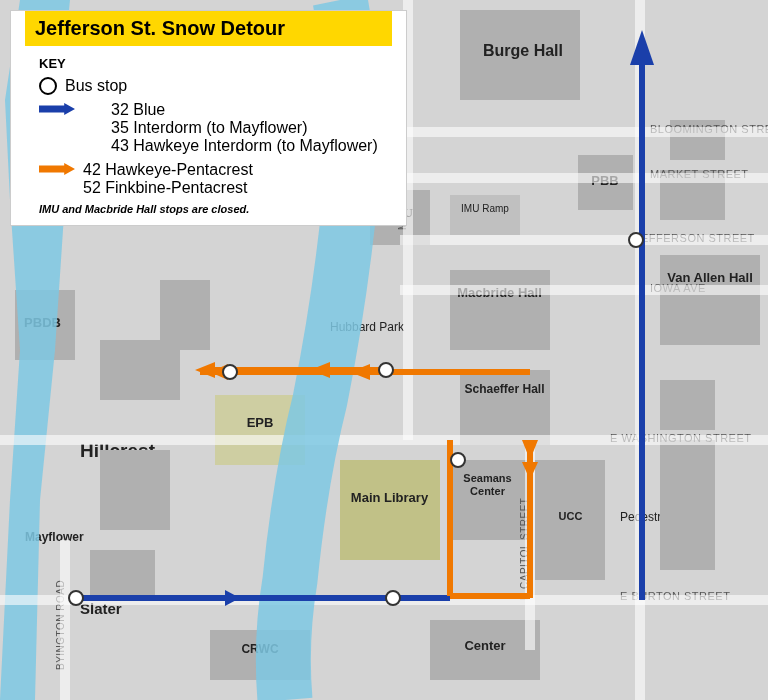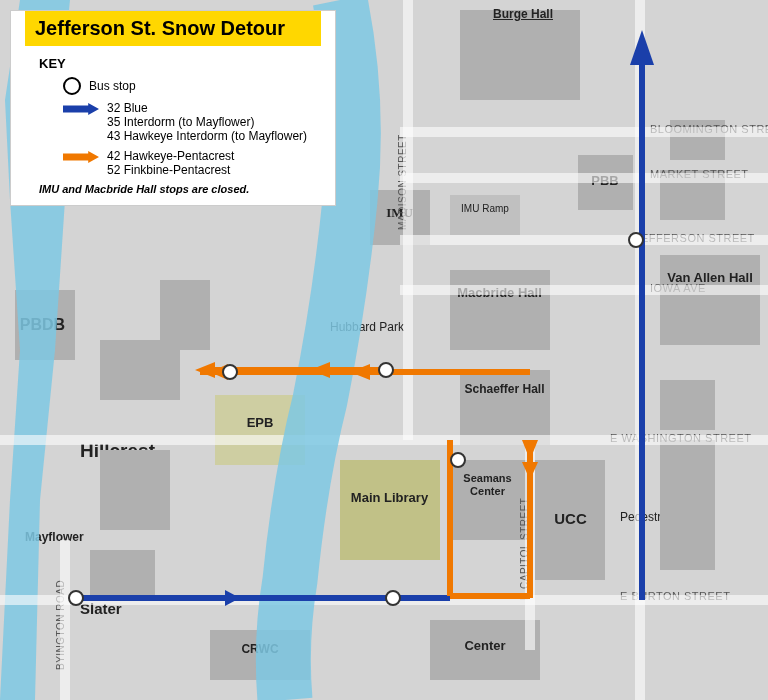"Burge Hall" div.building-label { font-size: 12px -> 16px; text-decoration: underline -> none; top: 7px -> 41px }
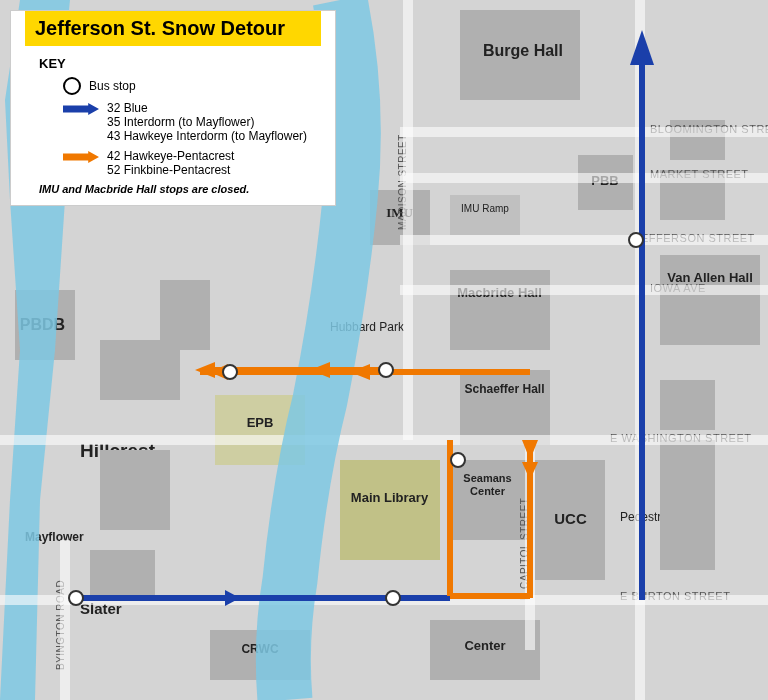"Bus stop" .legend-item { font-size: 12px -> 16px; margin-left: 24px -> none }
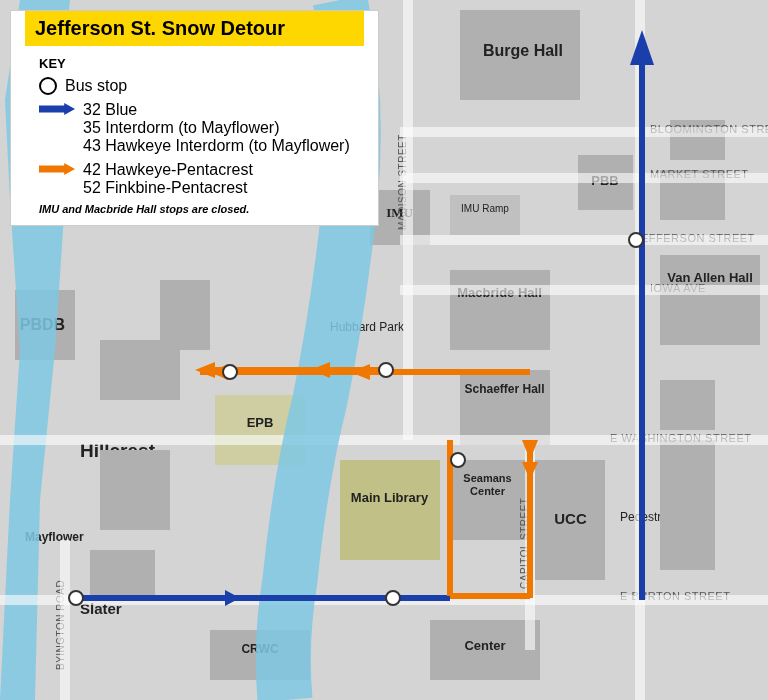"32 Blue" div.legend-item { gap: none -> 28px }
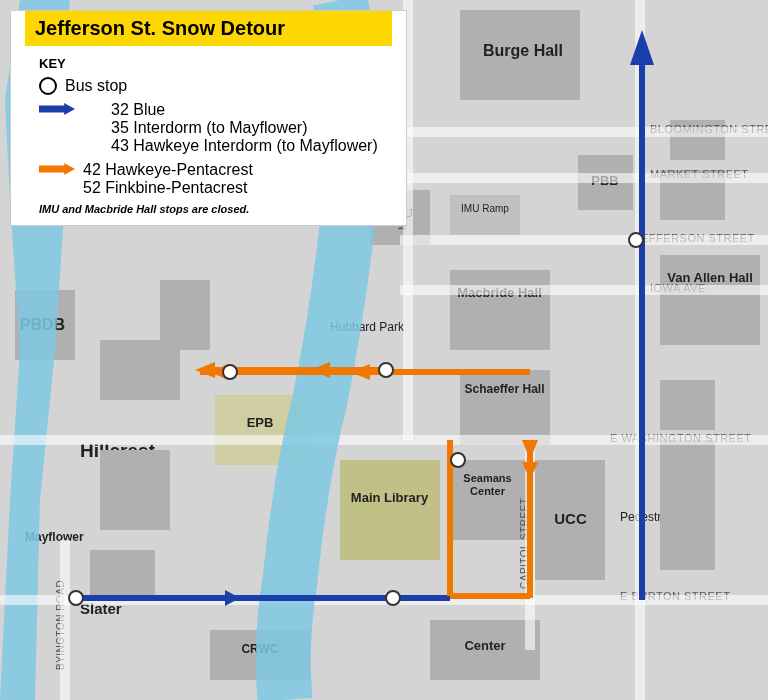"PBDB" div.building-label { font-size: 16px -> 13px }
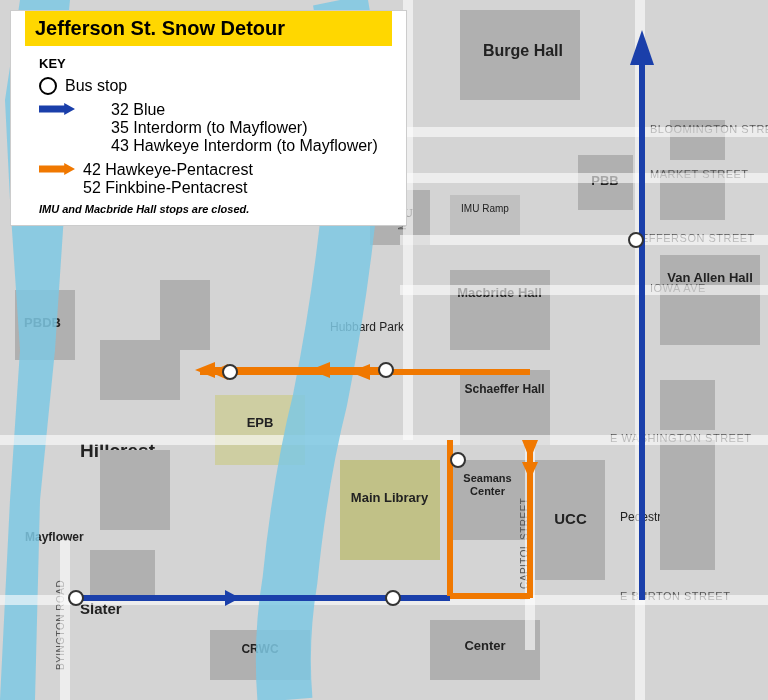"UCC" div.building-label { font-size: 15px -> 11px }
